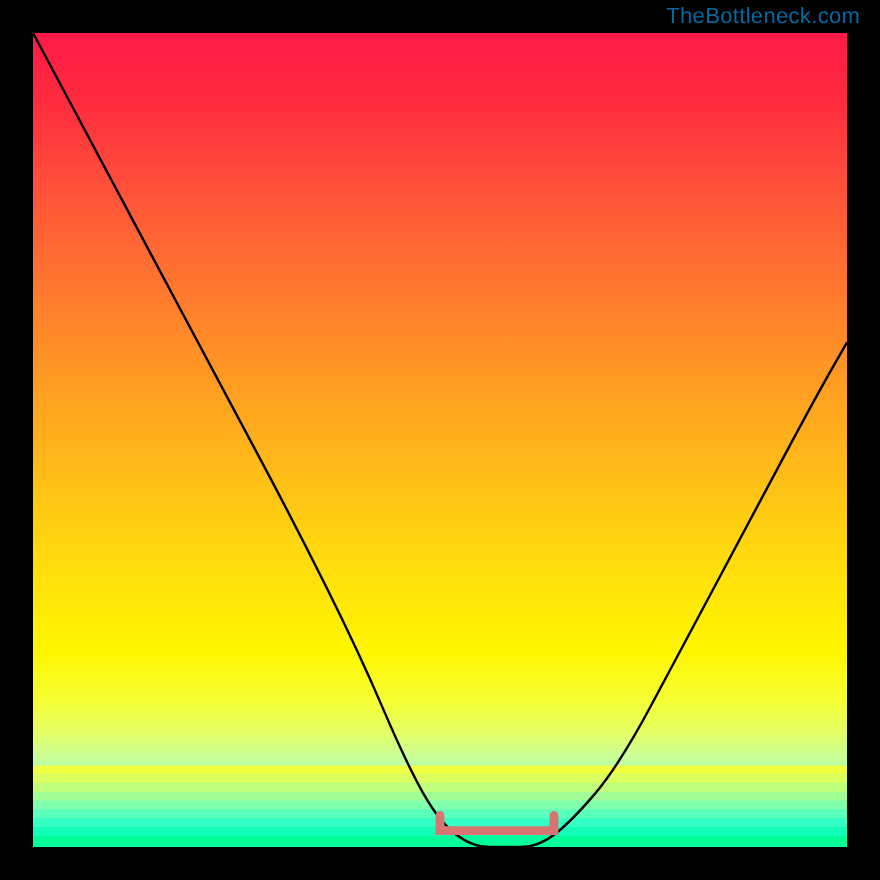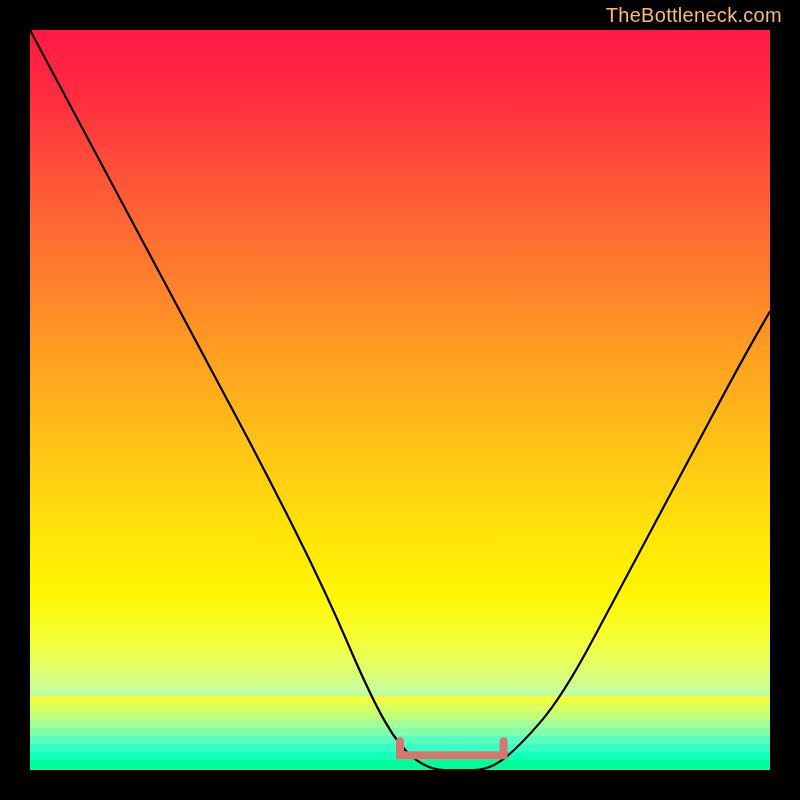"TheBottleneck.com" .watermark { color: #fdba74 -> #0369a1 }
